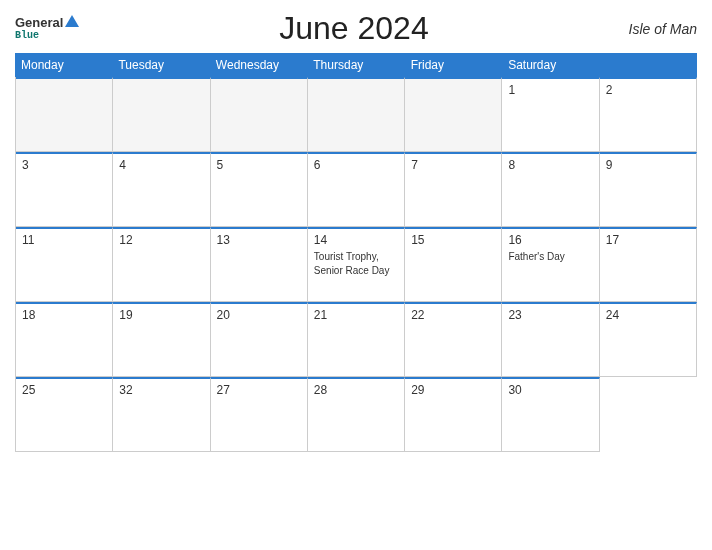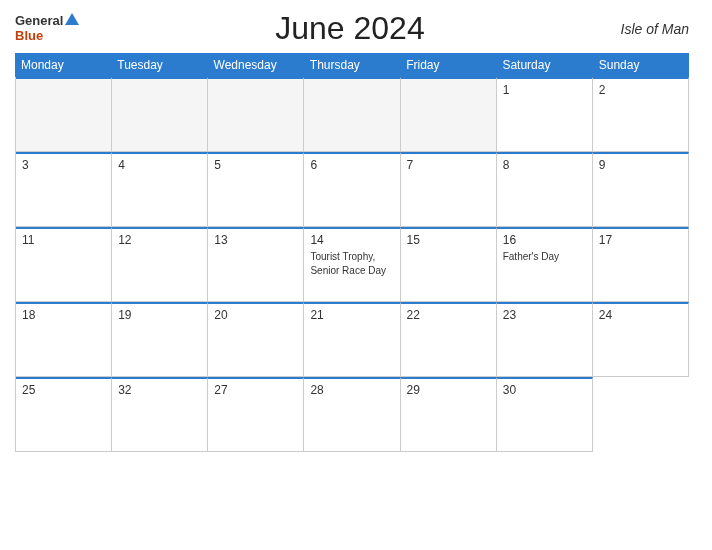"General" .calendar-container { padding: 10px 23px 10px 15px -> 10px 15px 10px 15px }
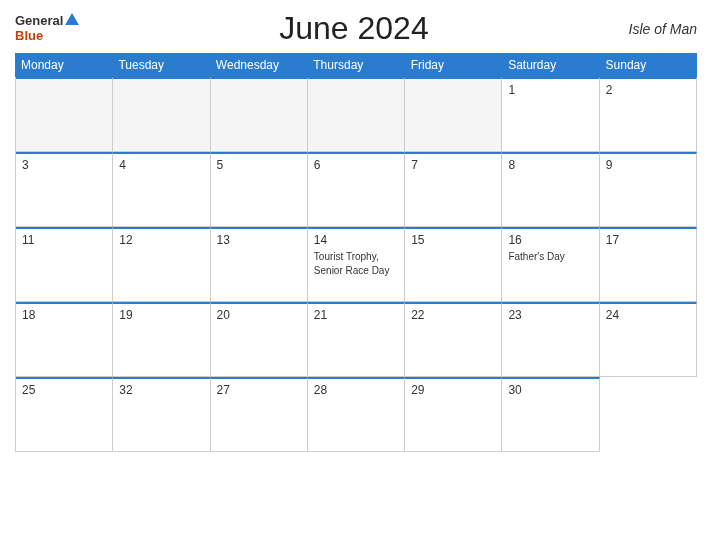"Blue" .logo-blue { color: #c2410c -> #0f766e; font-family: none -> Liberation Mono, monospace; font-size: 13px -> 10px }
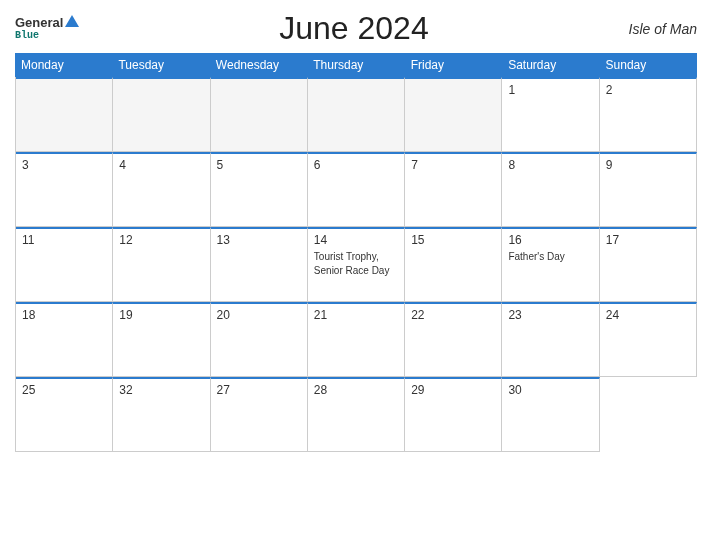"Sunday" div.day-header { html: <div>Sunday</div> -> none }
